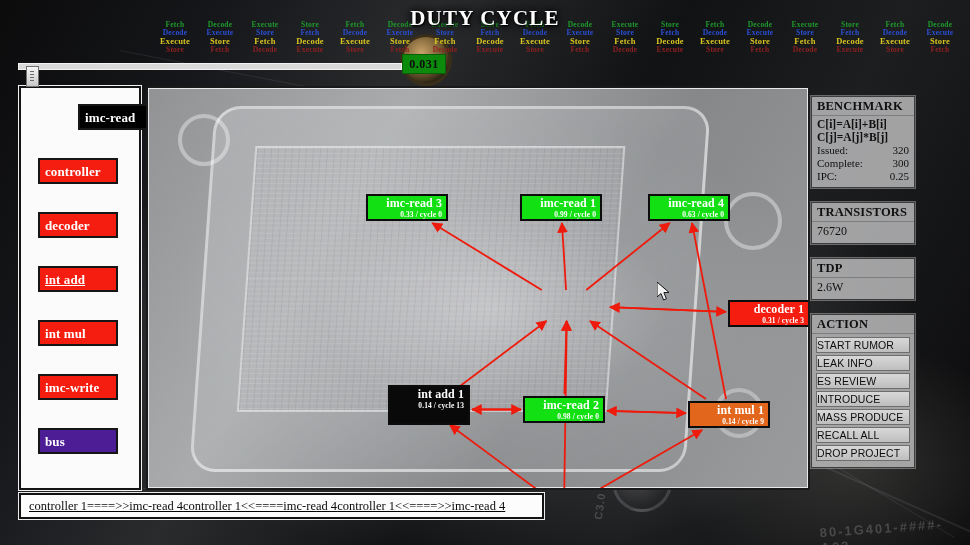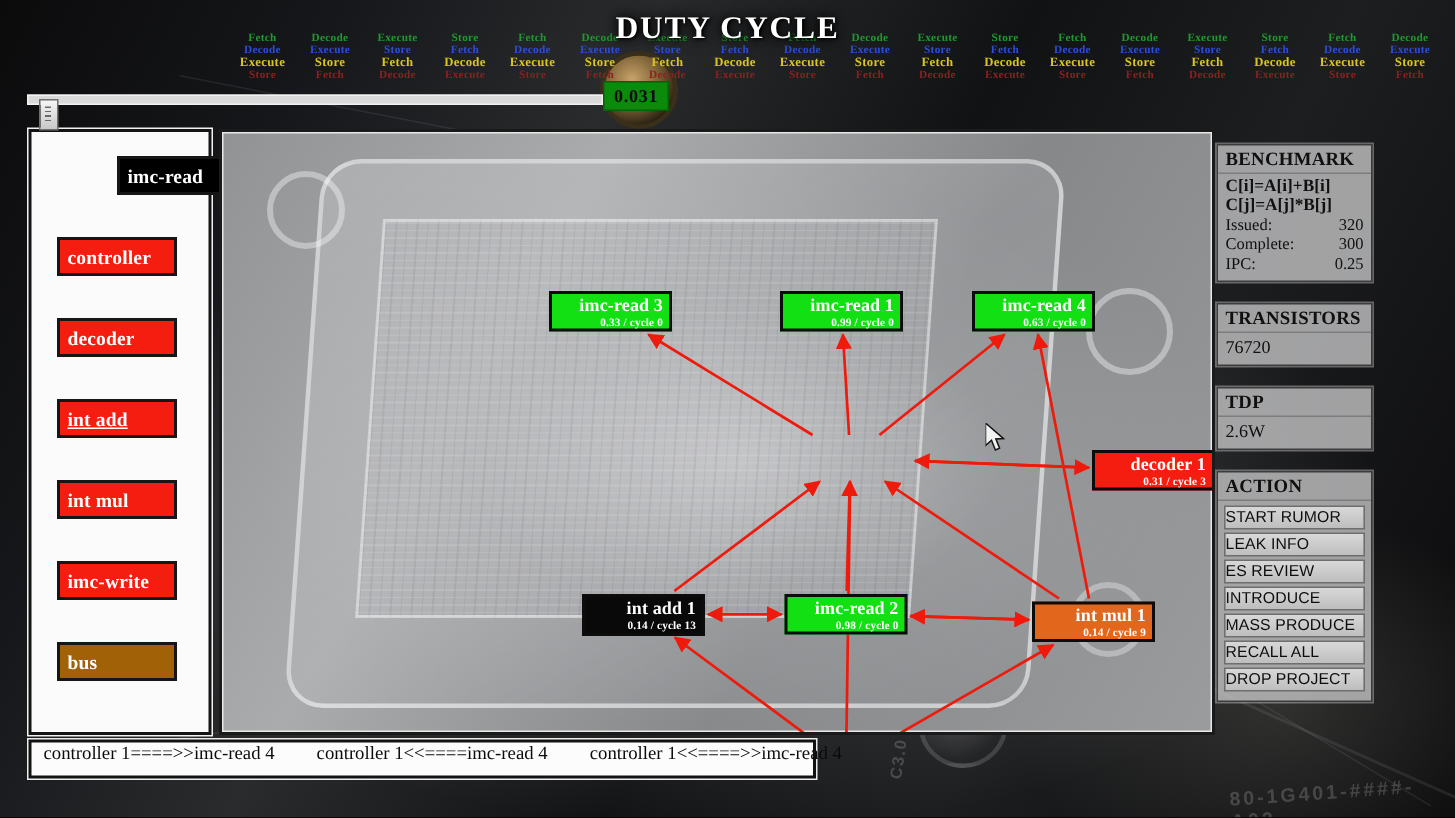"int add 1" div.node { height: 28px -> 40px; top: 308px -> 297px }
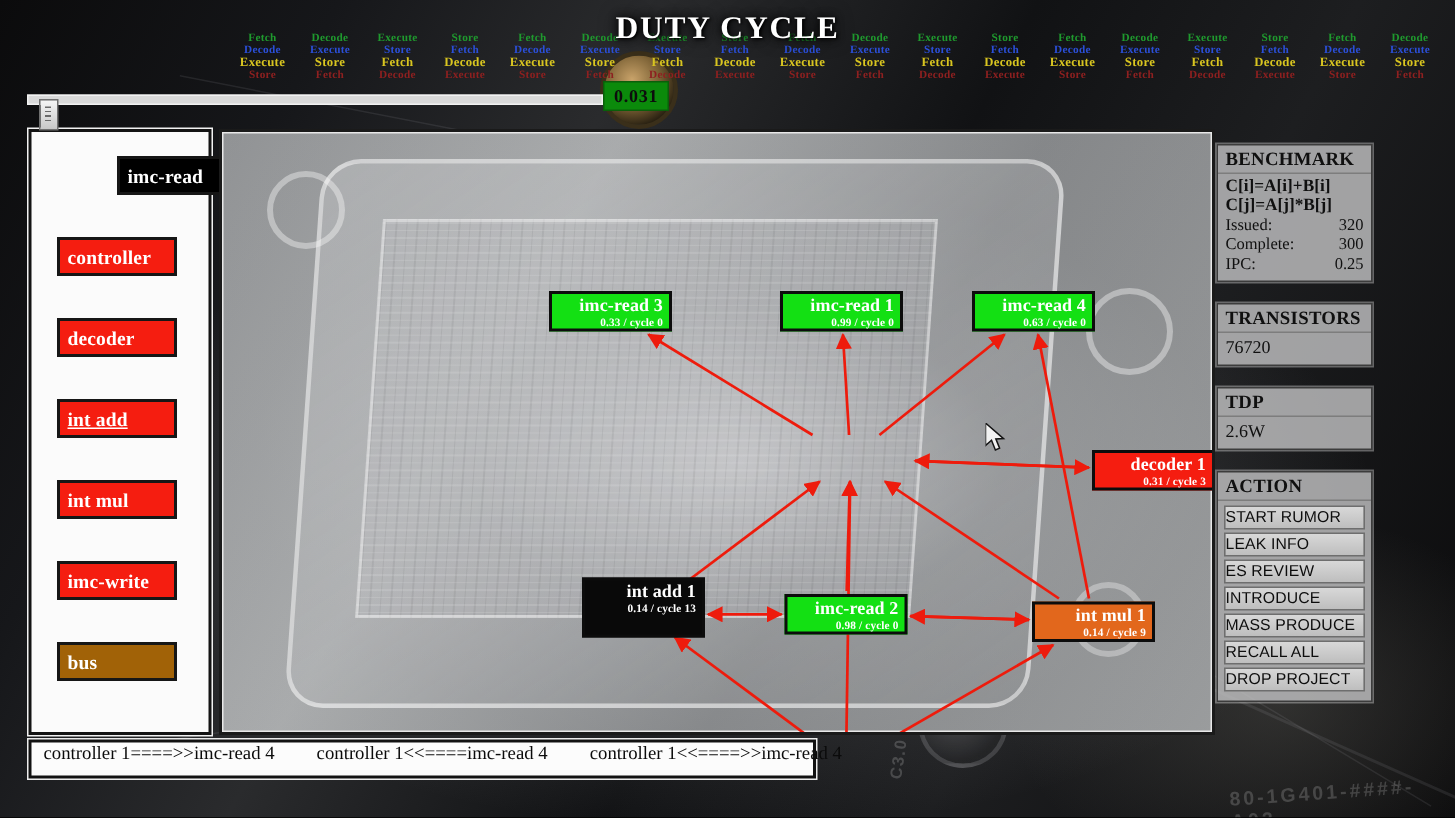"bus" div.unit-btn { background: #a16207 -> #4c1d95 }
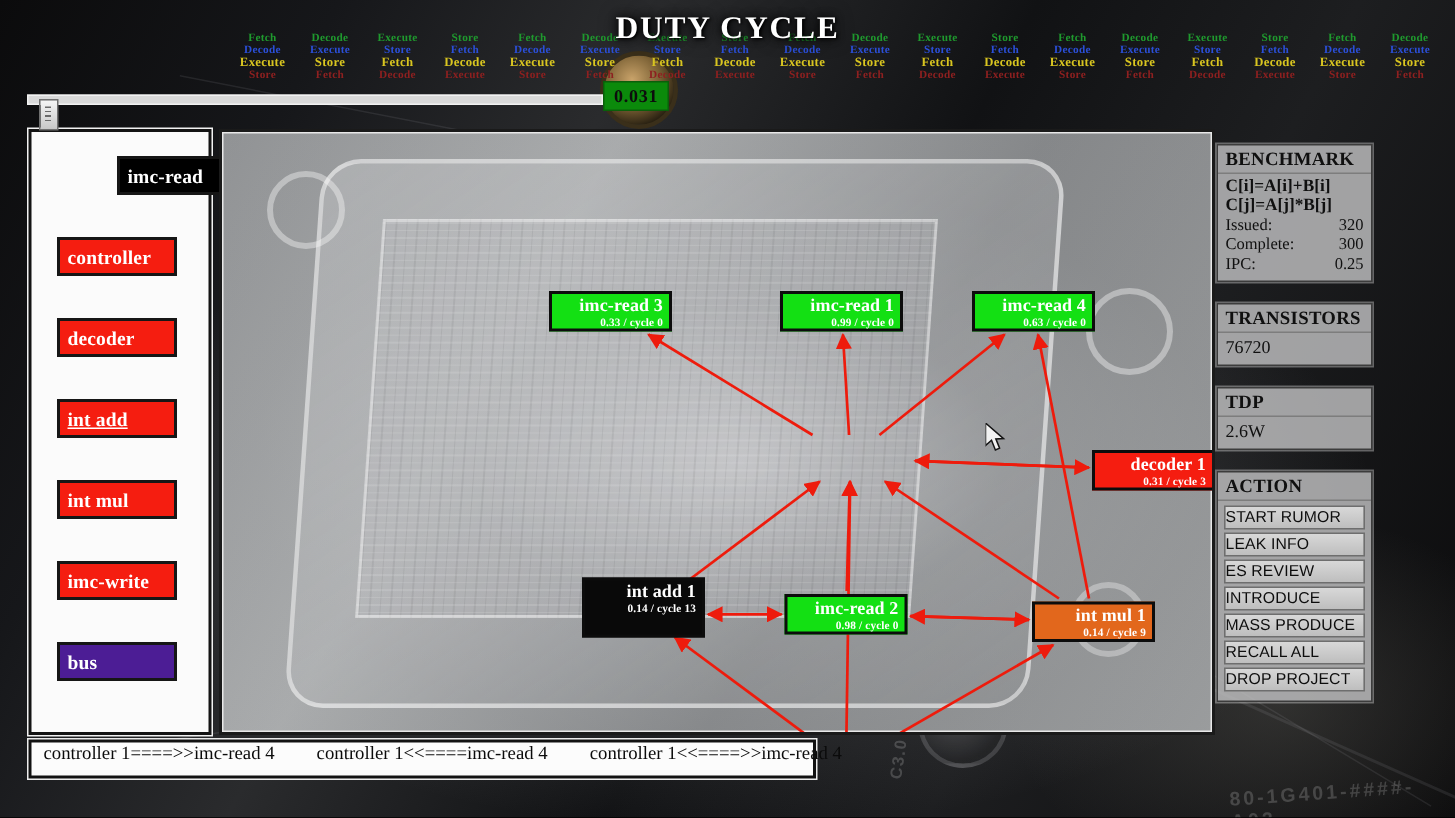"controller 1====>>imc-read 4" #status-bar { align-items: none -> center; gap: 28px -> none; text-decoration: none -> underline }
